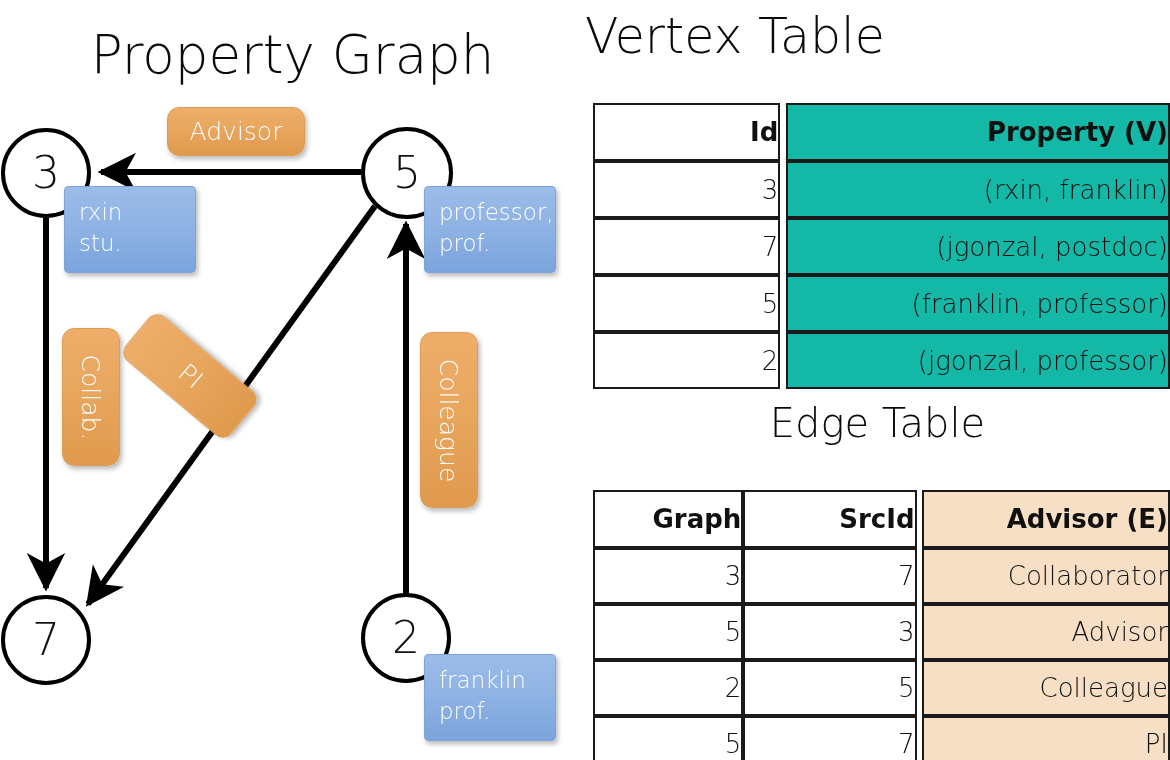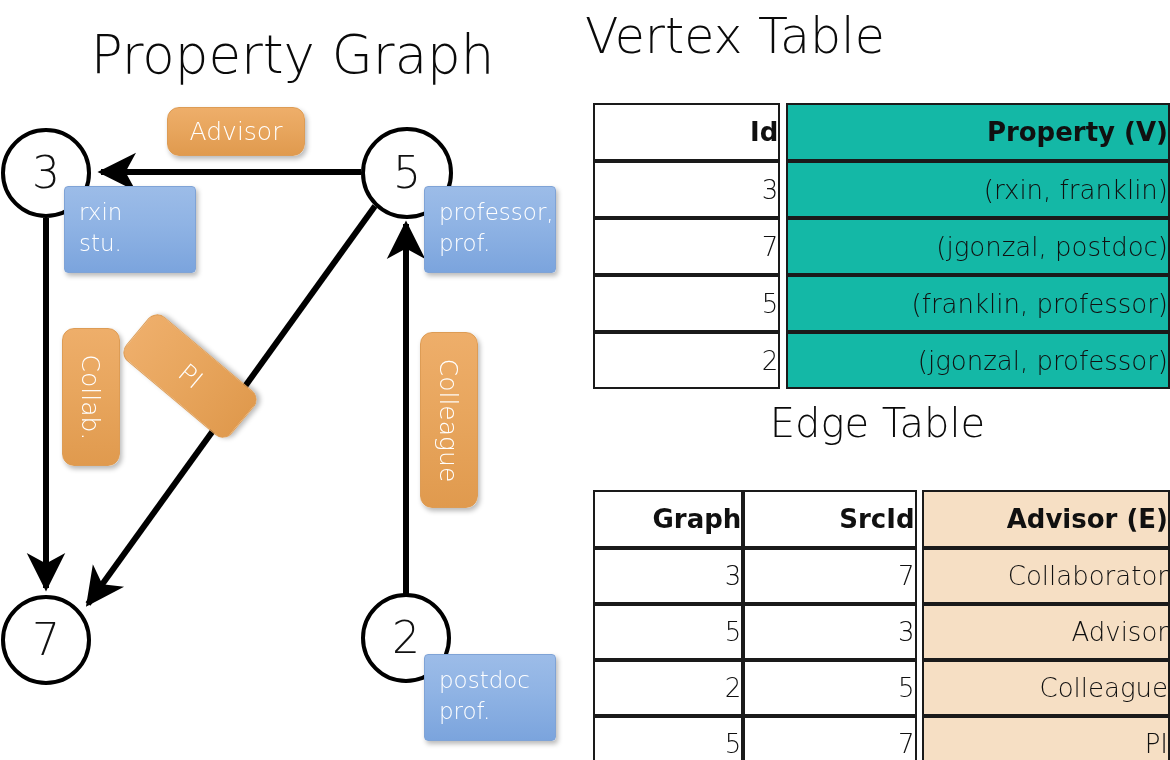"postdoc" div.prop-box { text: postdoc -> franklin }
